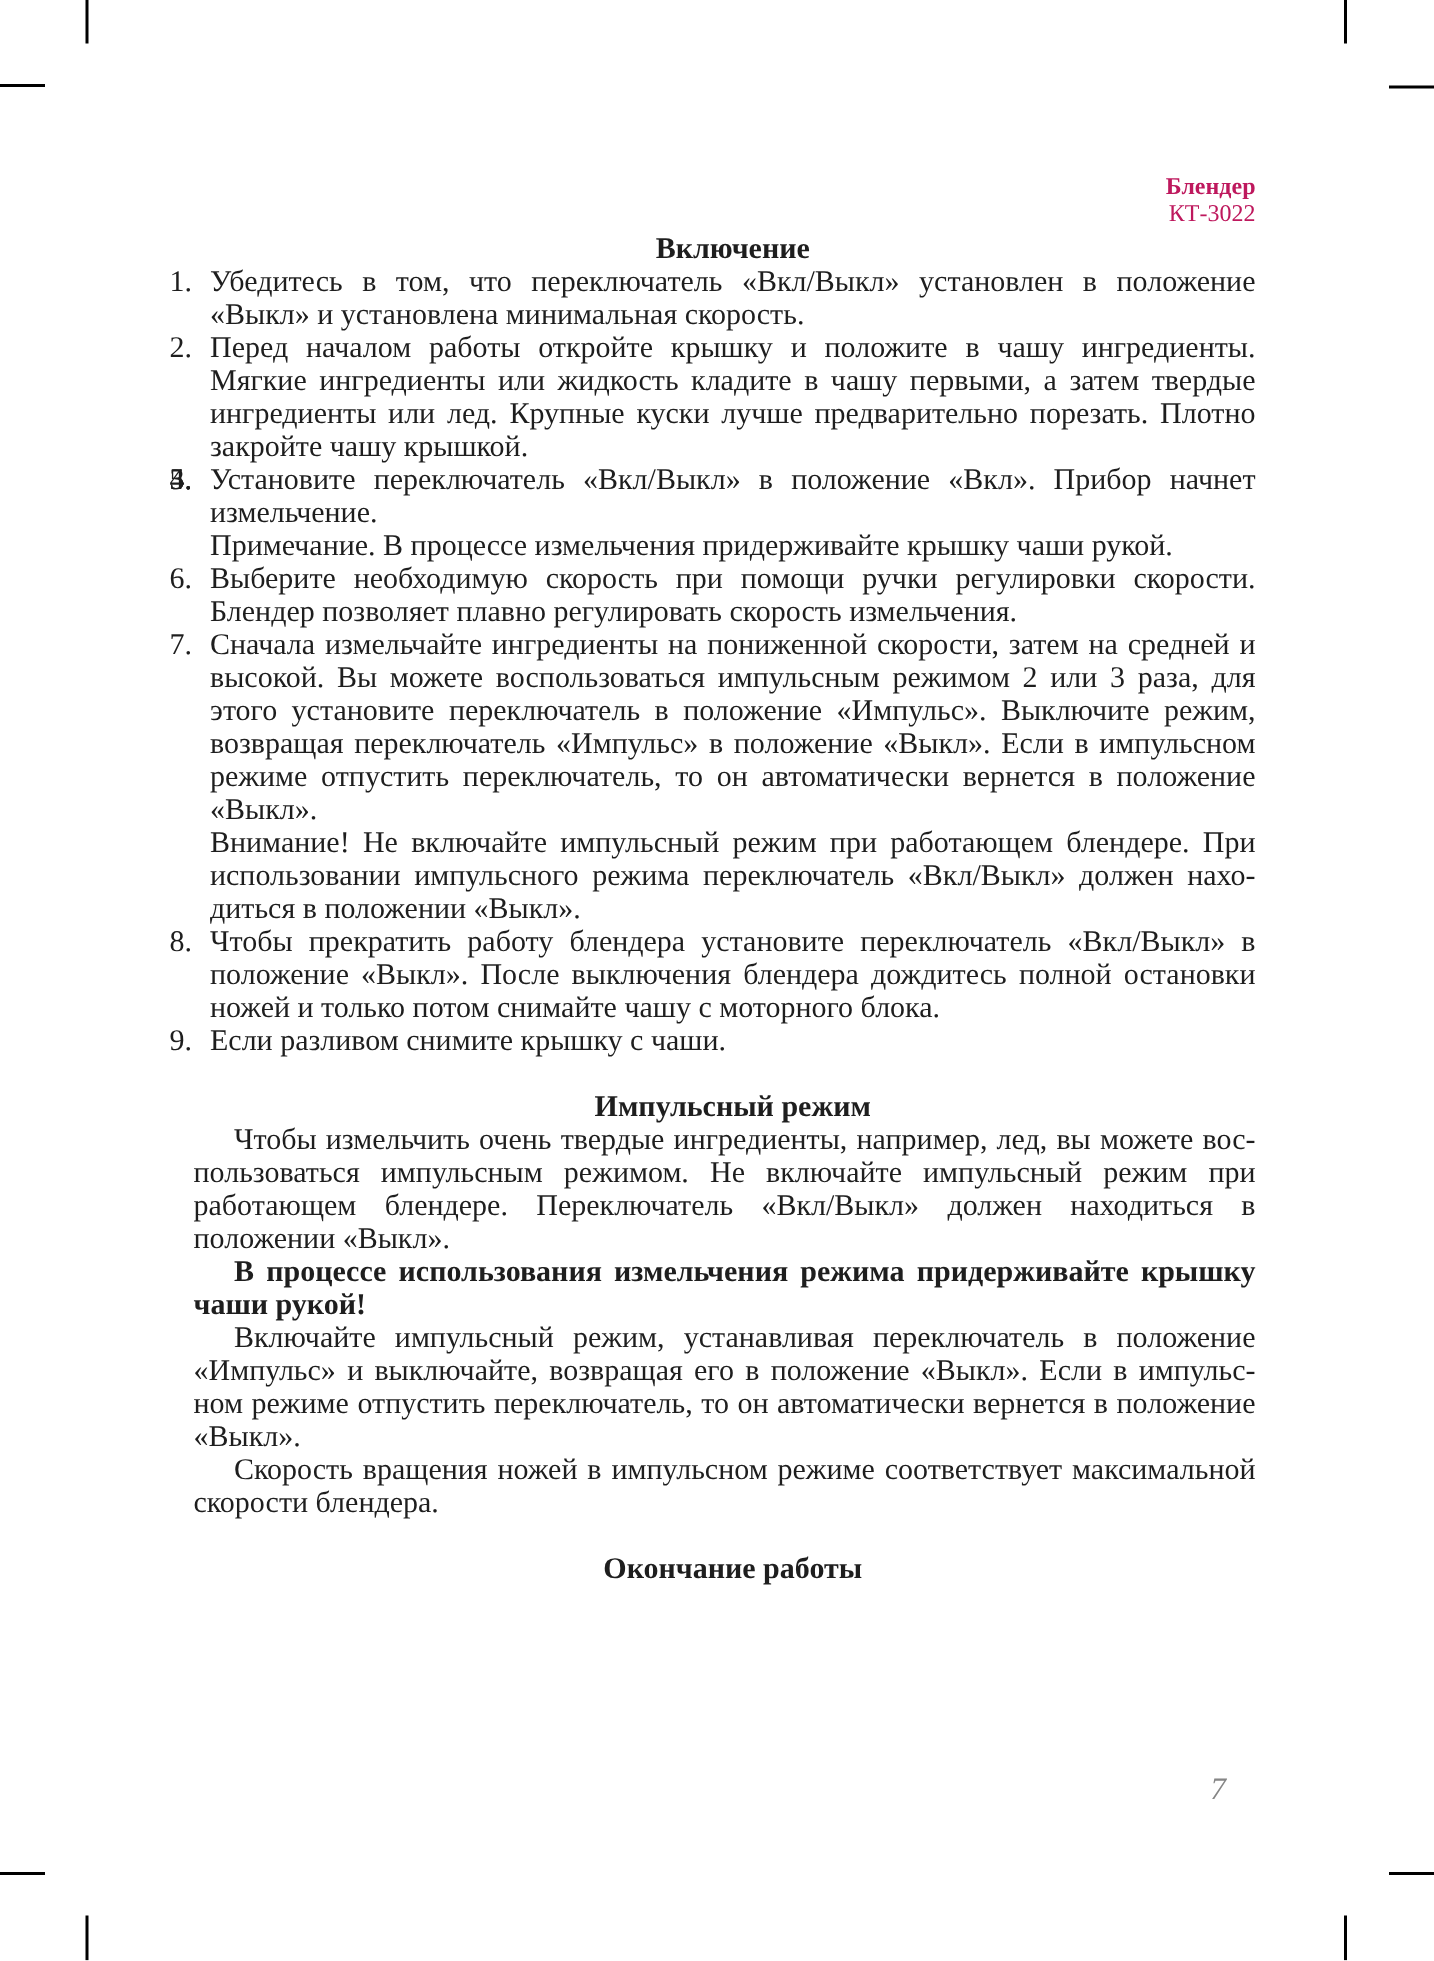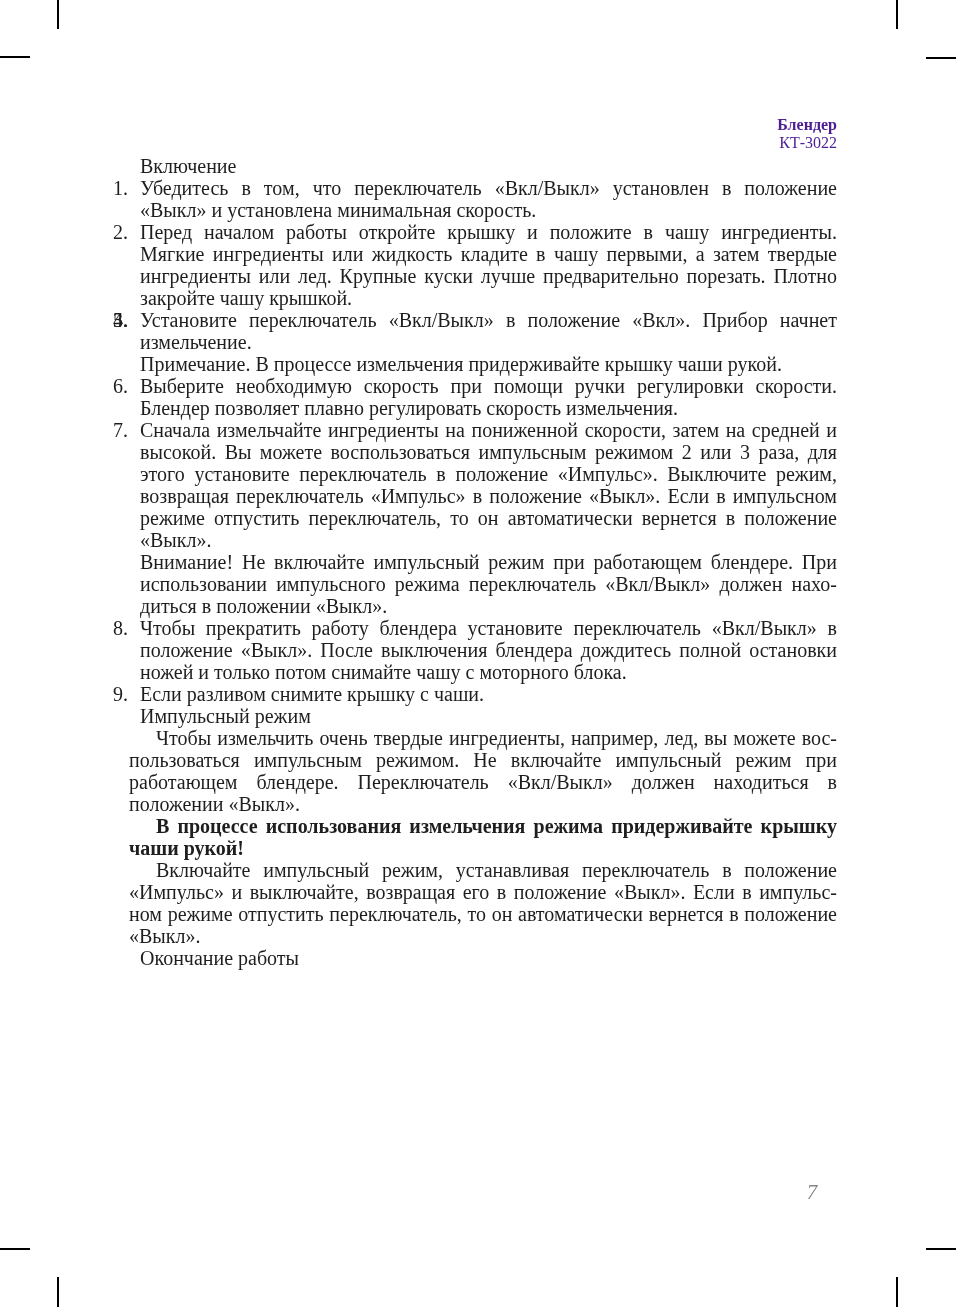"Блендер" .header { color: #4c1d95 -> #be185d }
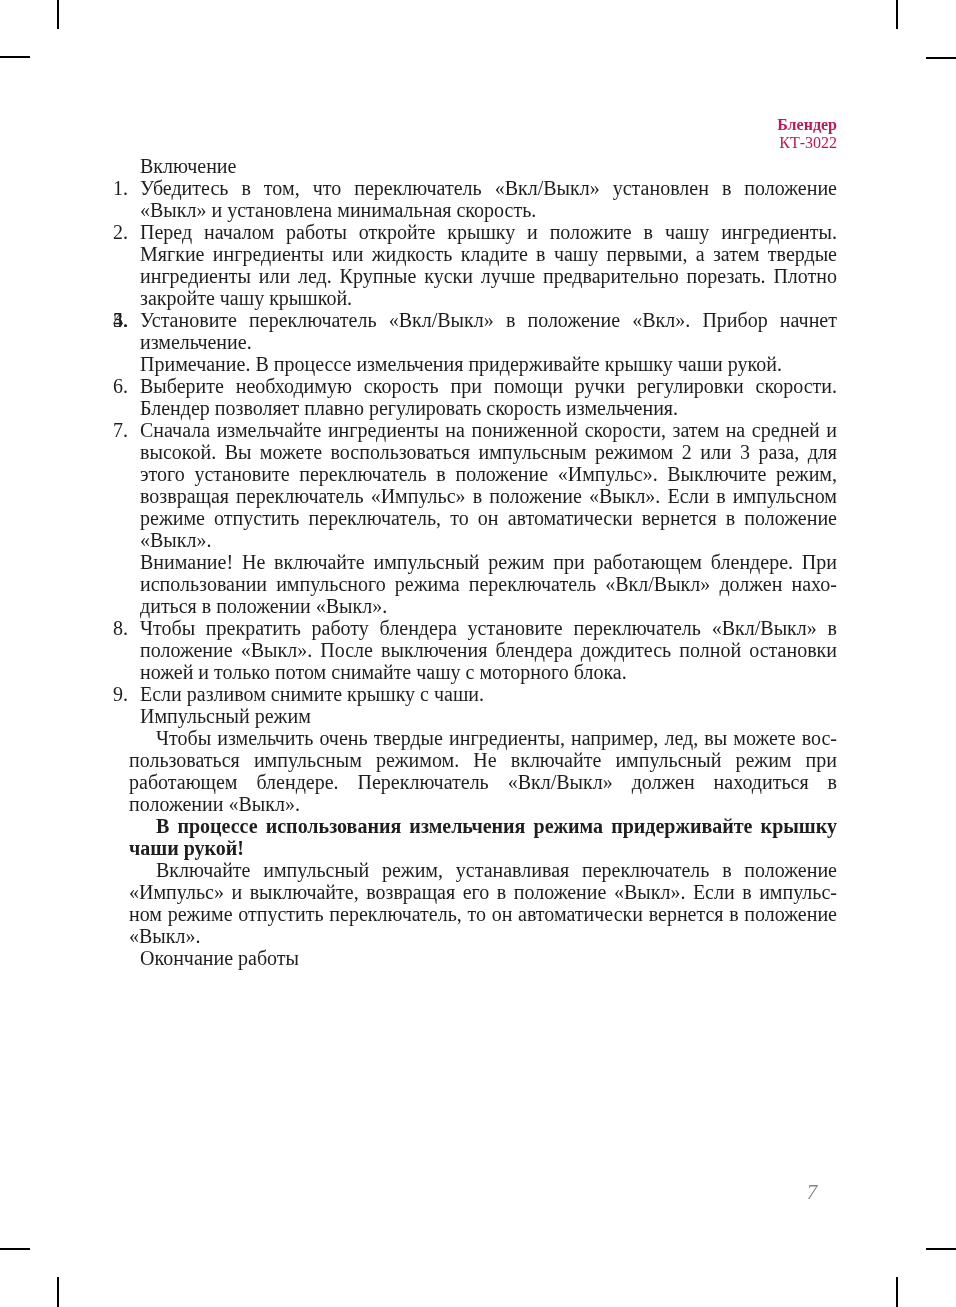"Включение" .sec-title { font-weight: normal -> bold; text-align: left -> center }
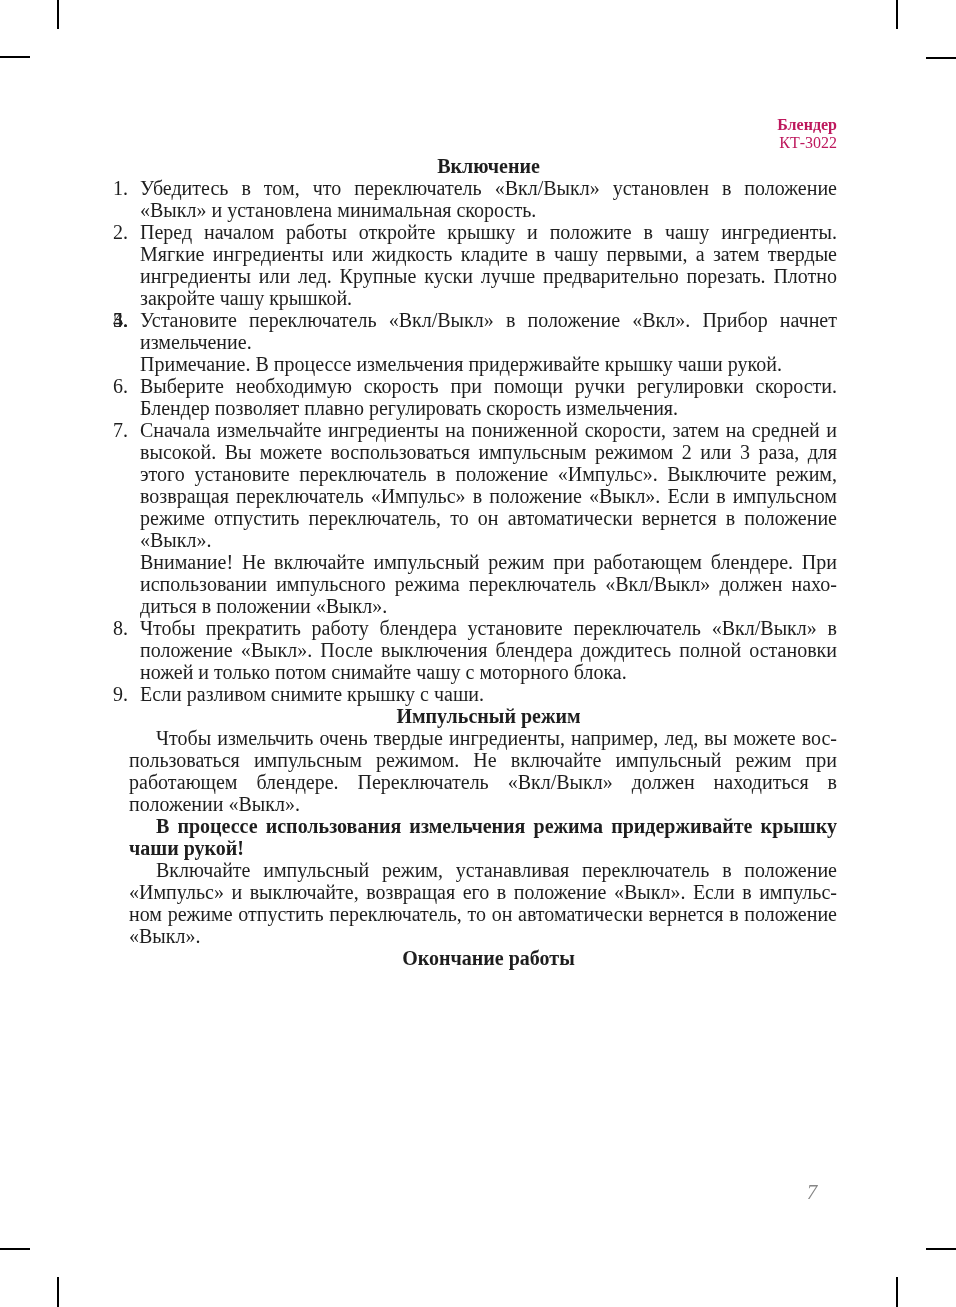"Импульсный режим" .sec-gap { margin-top: none -> 22px }
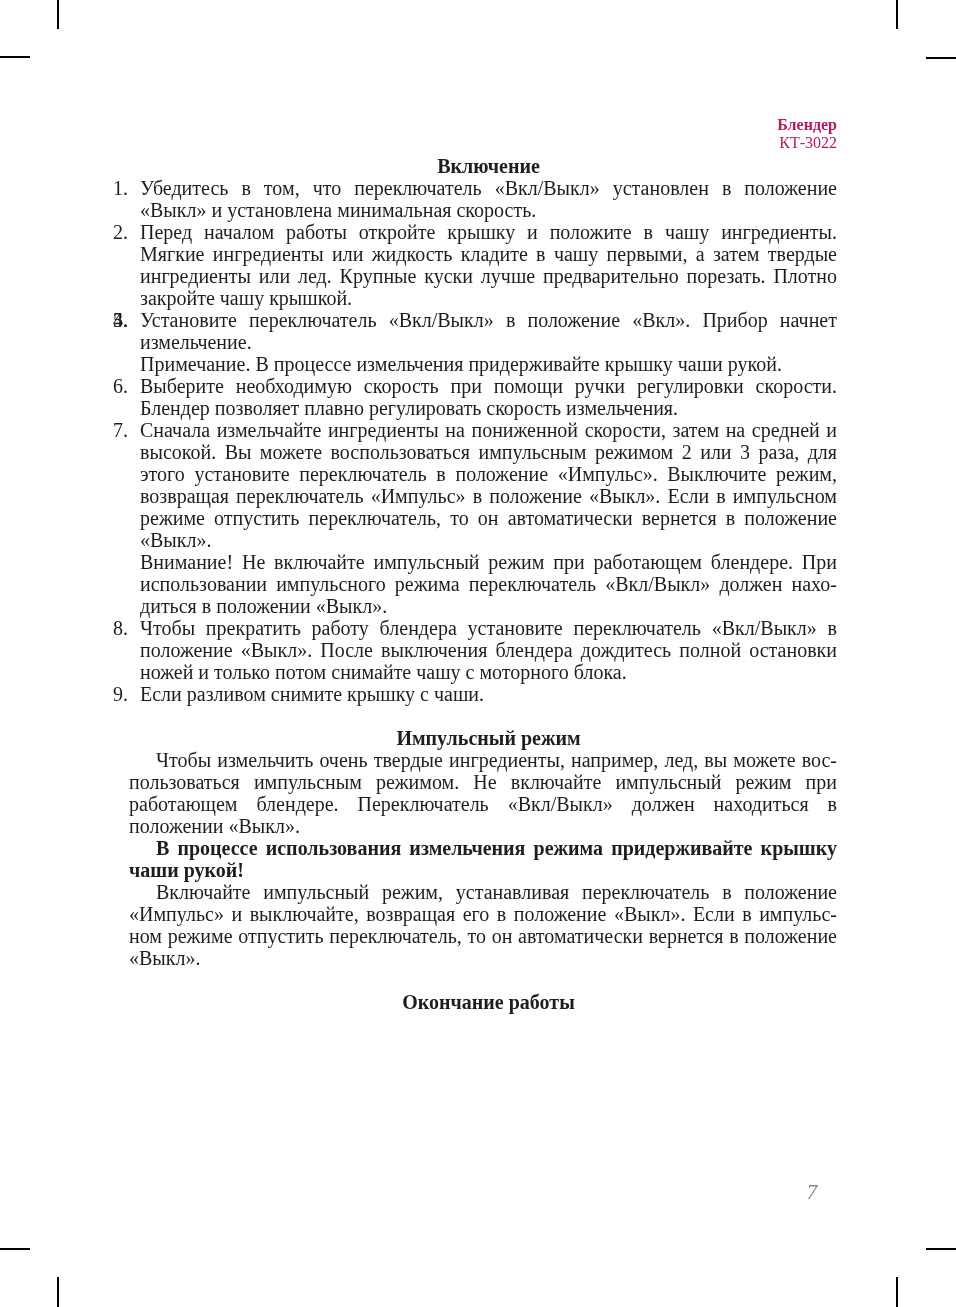"Скорость вращения ножей в импульсном" div.para { html: none -> <div>Скорость вращения ножей в импульсном режиме соответствует максимальной скорости блендера.</div> }
